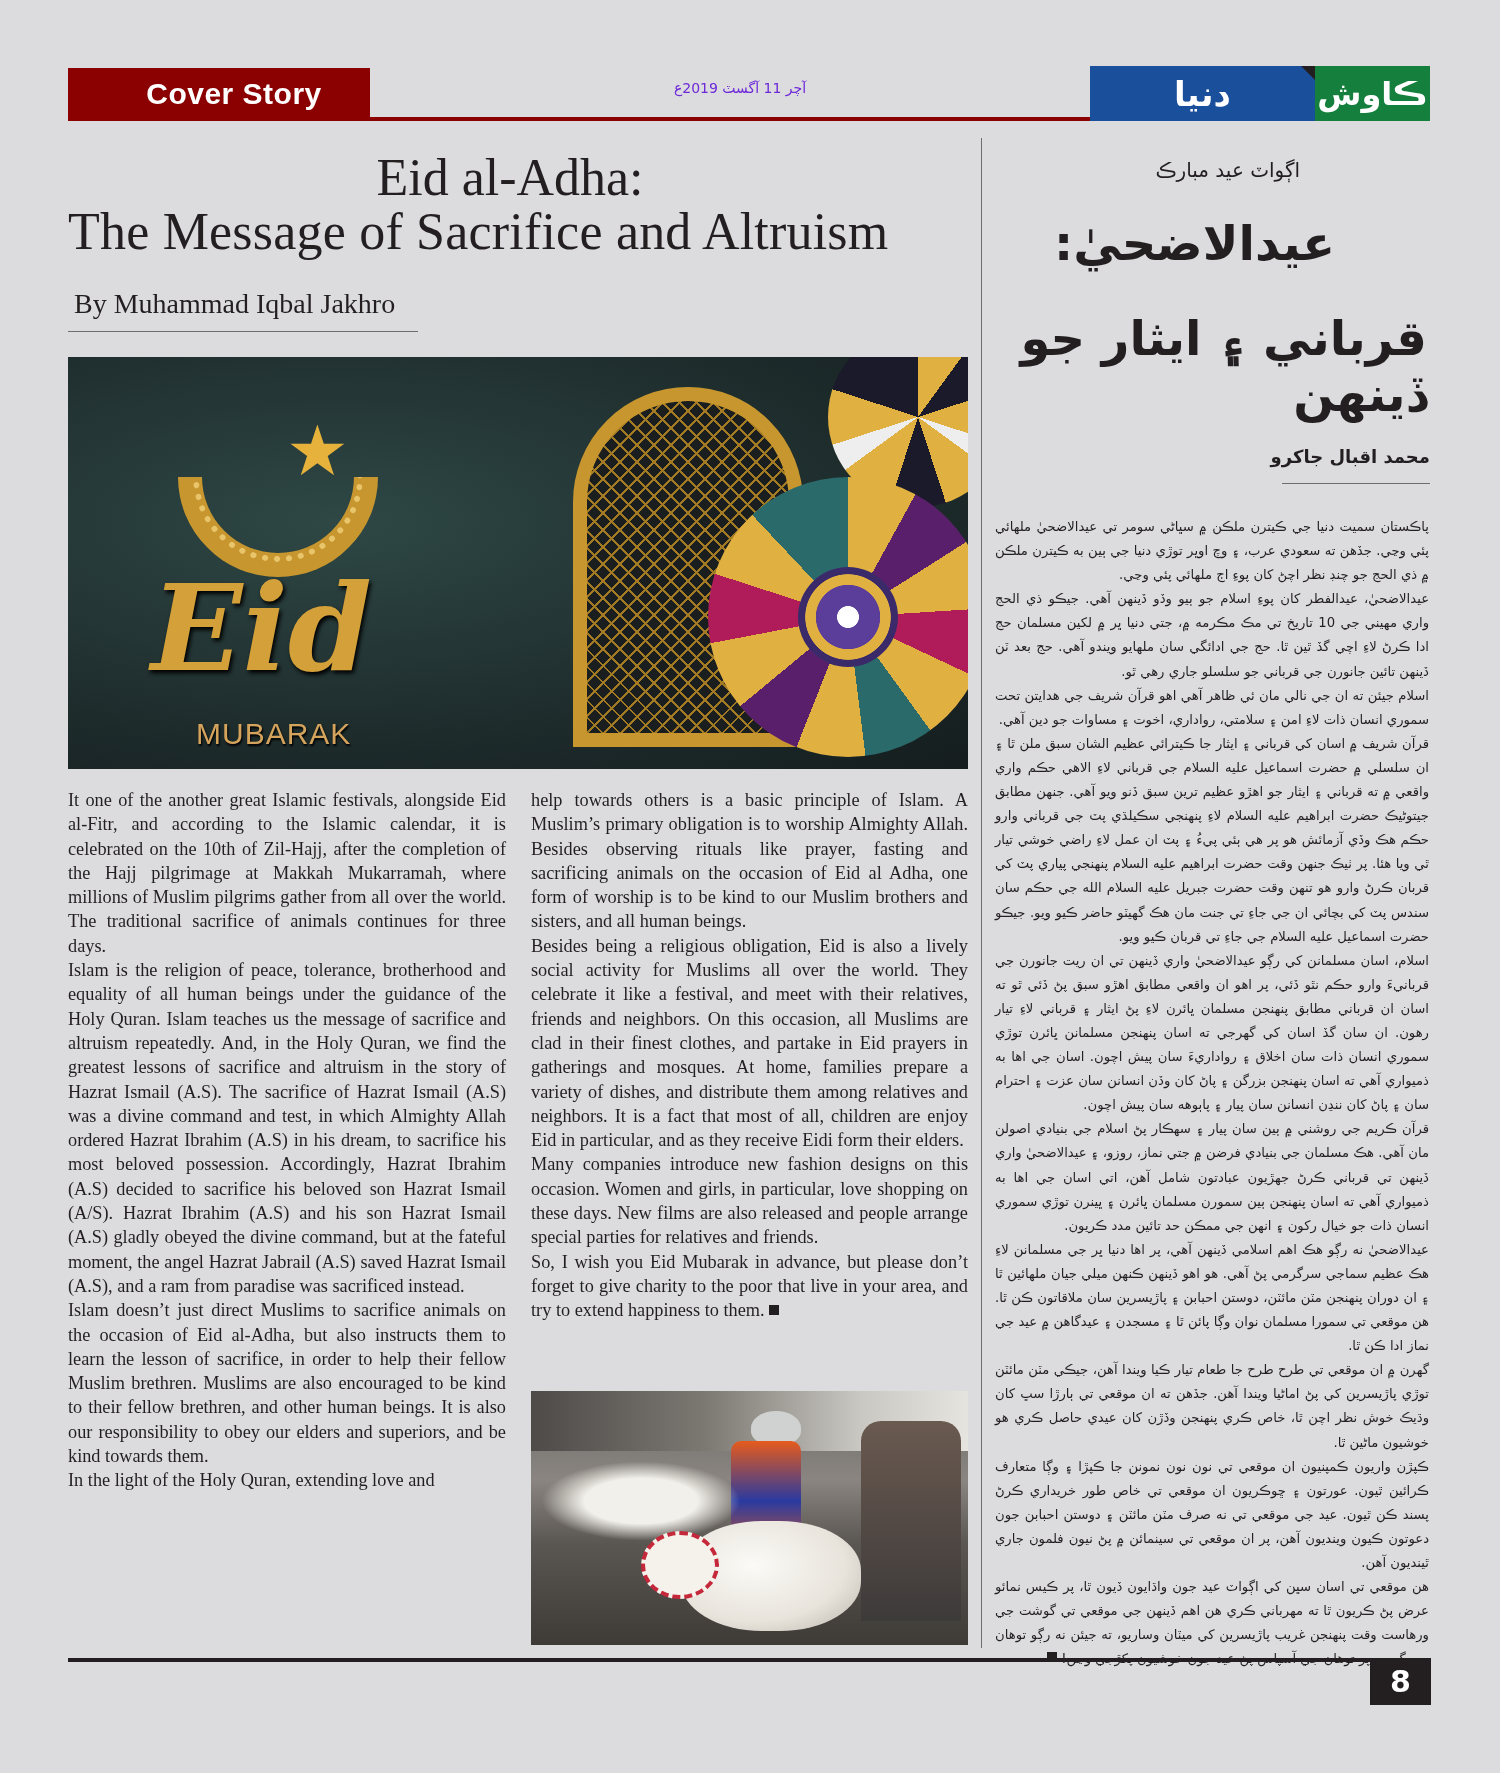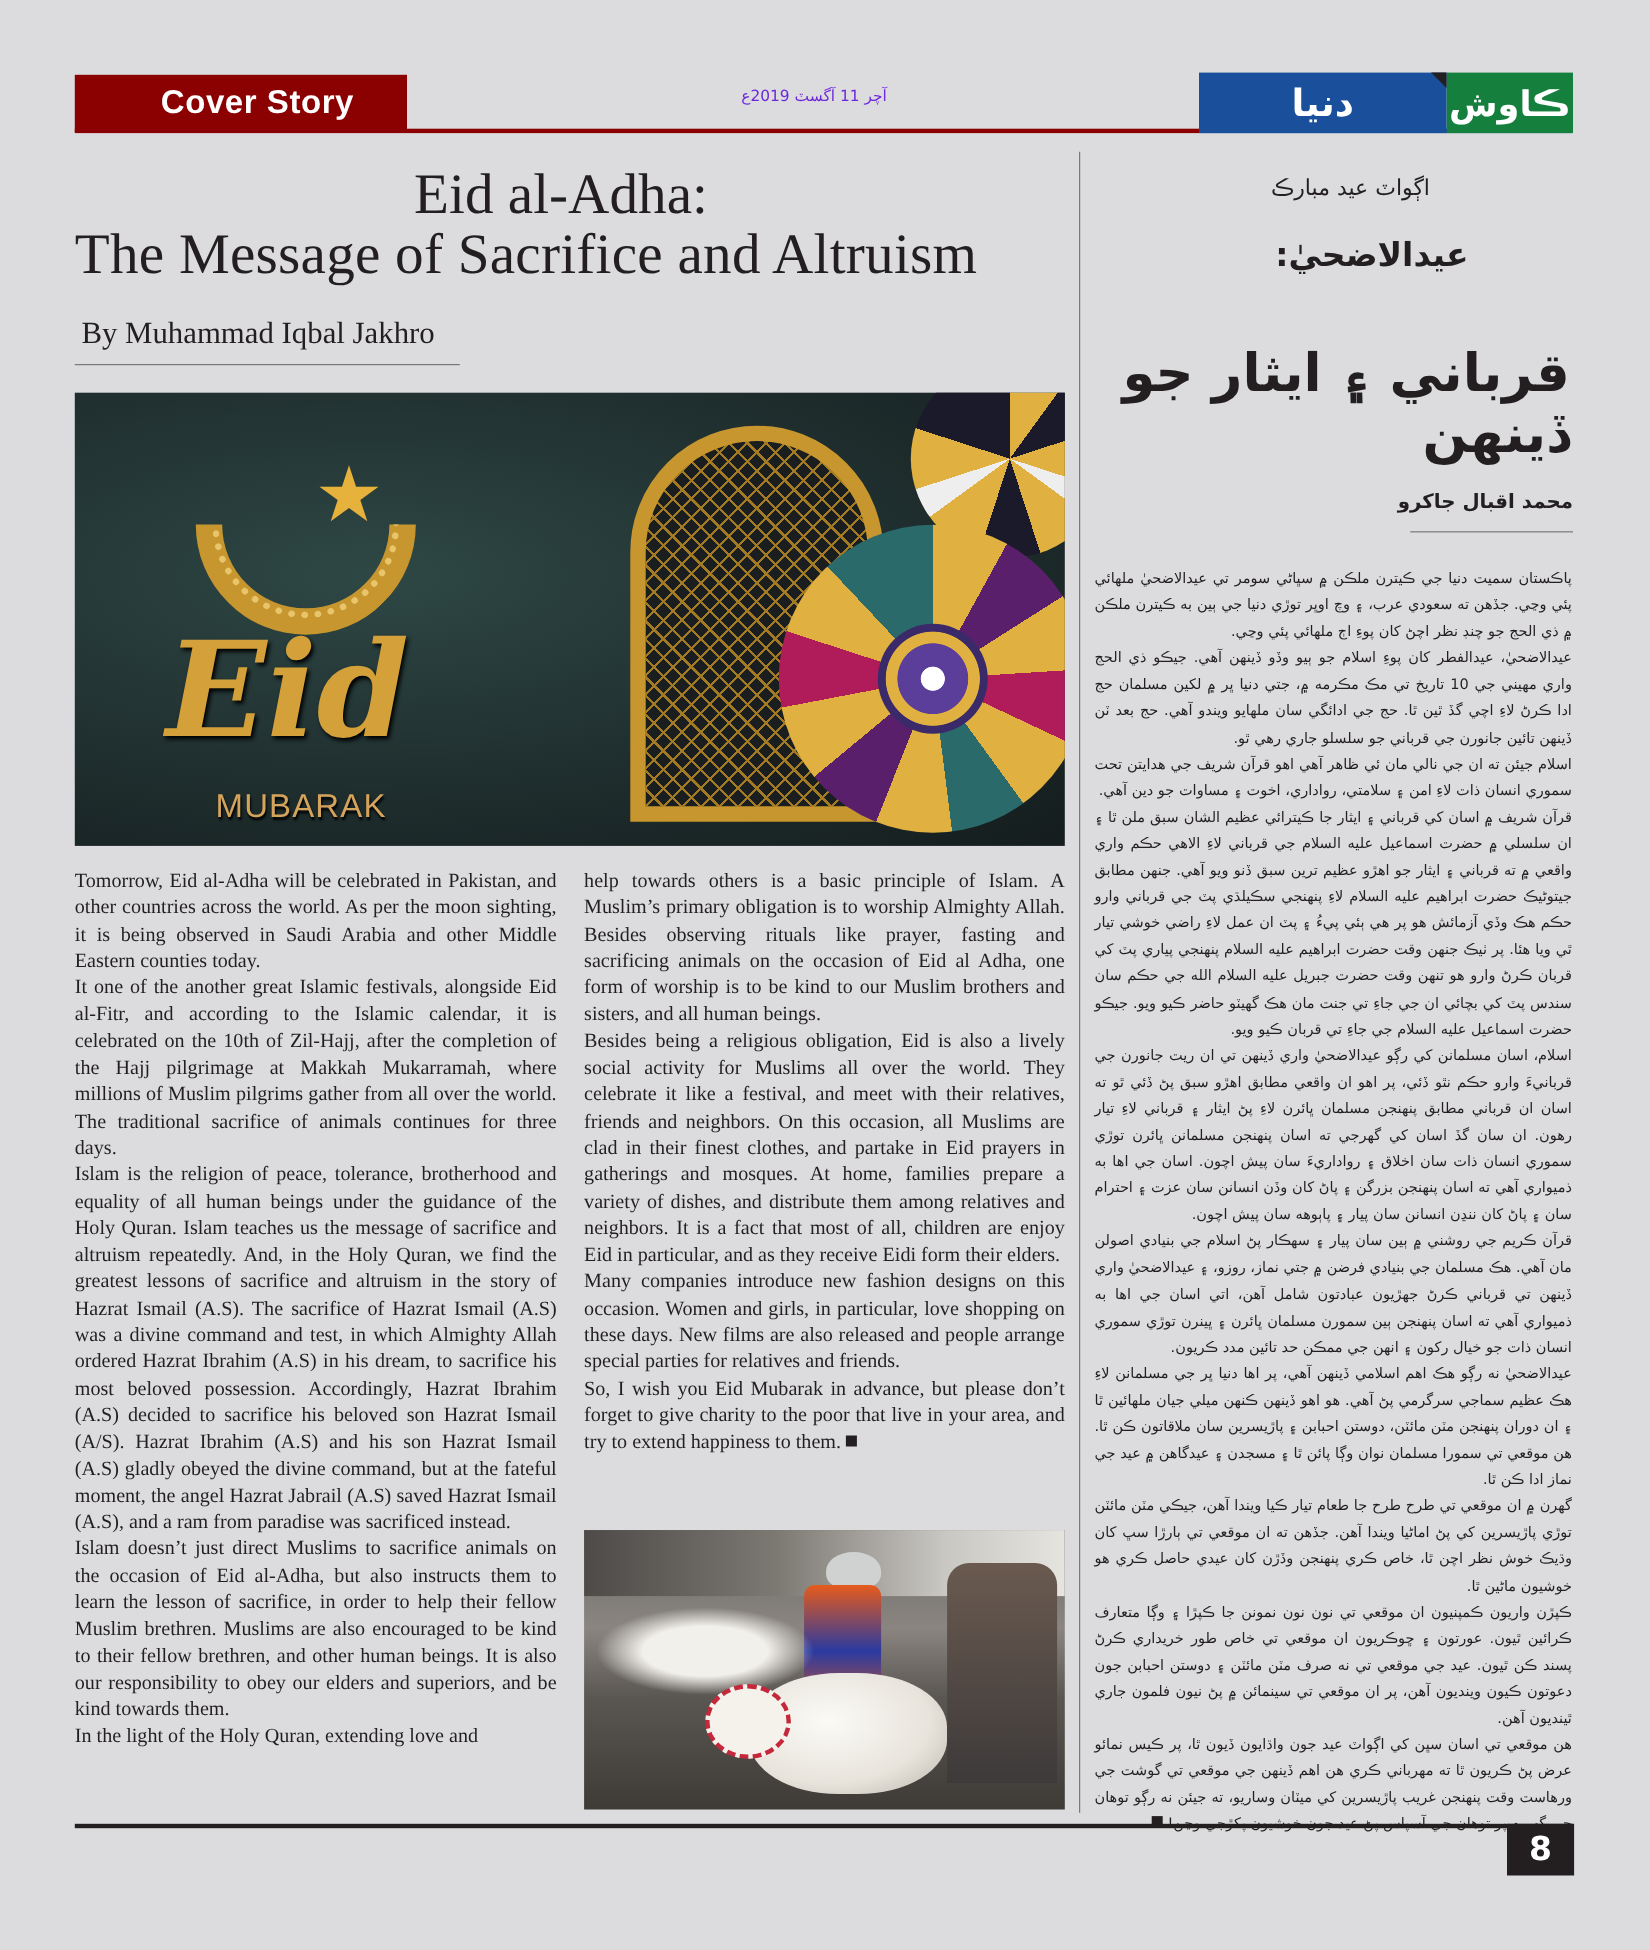"عيدالاضحيٰ:" #sd-title-1 { font-size: 30px -> 48px }
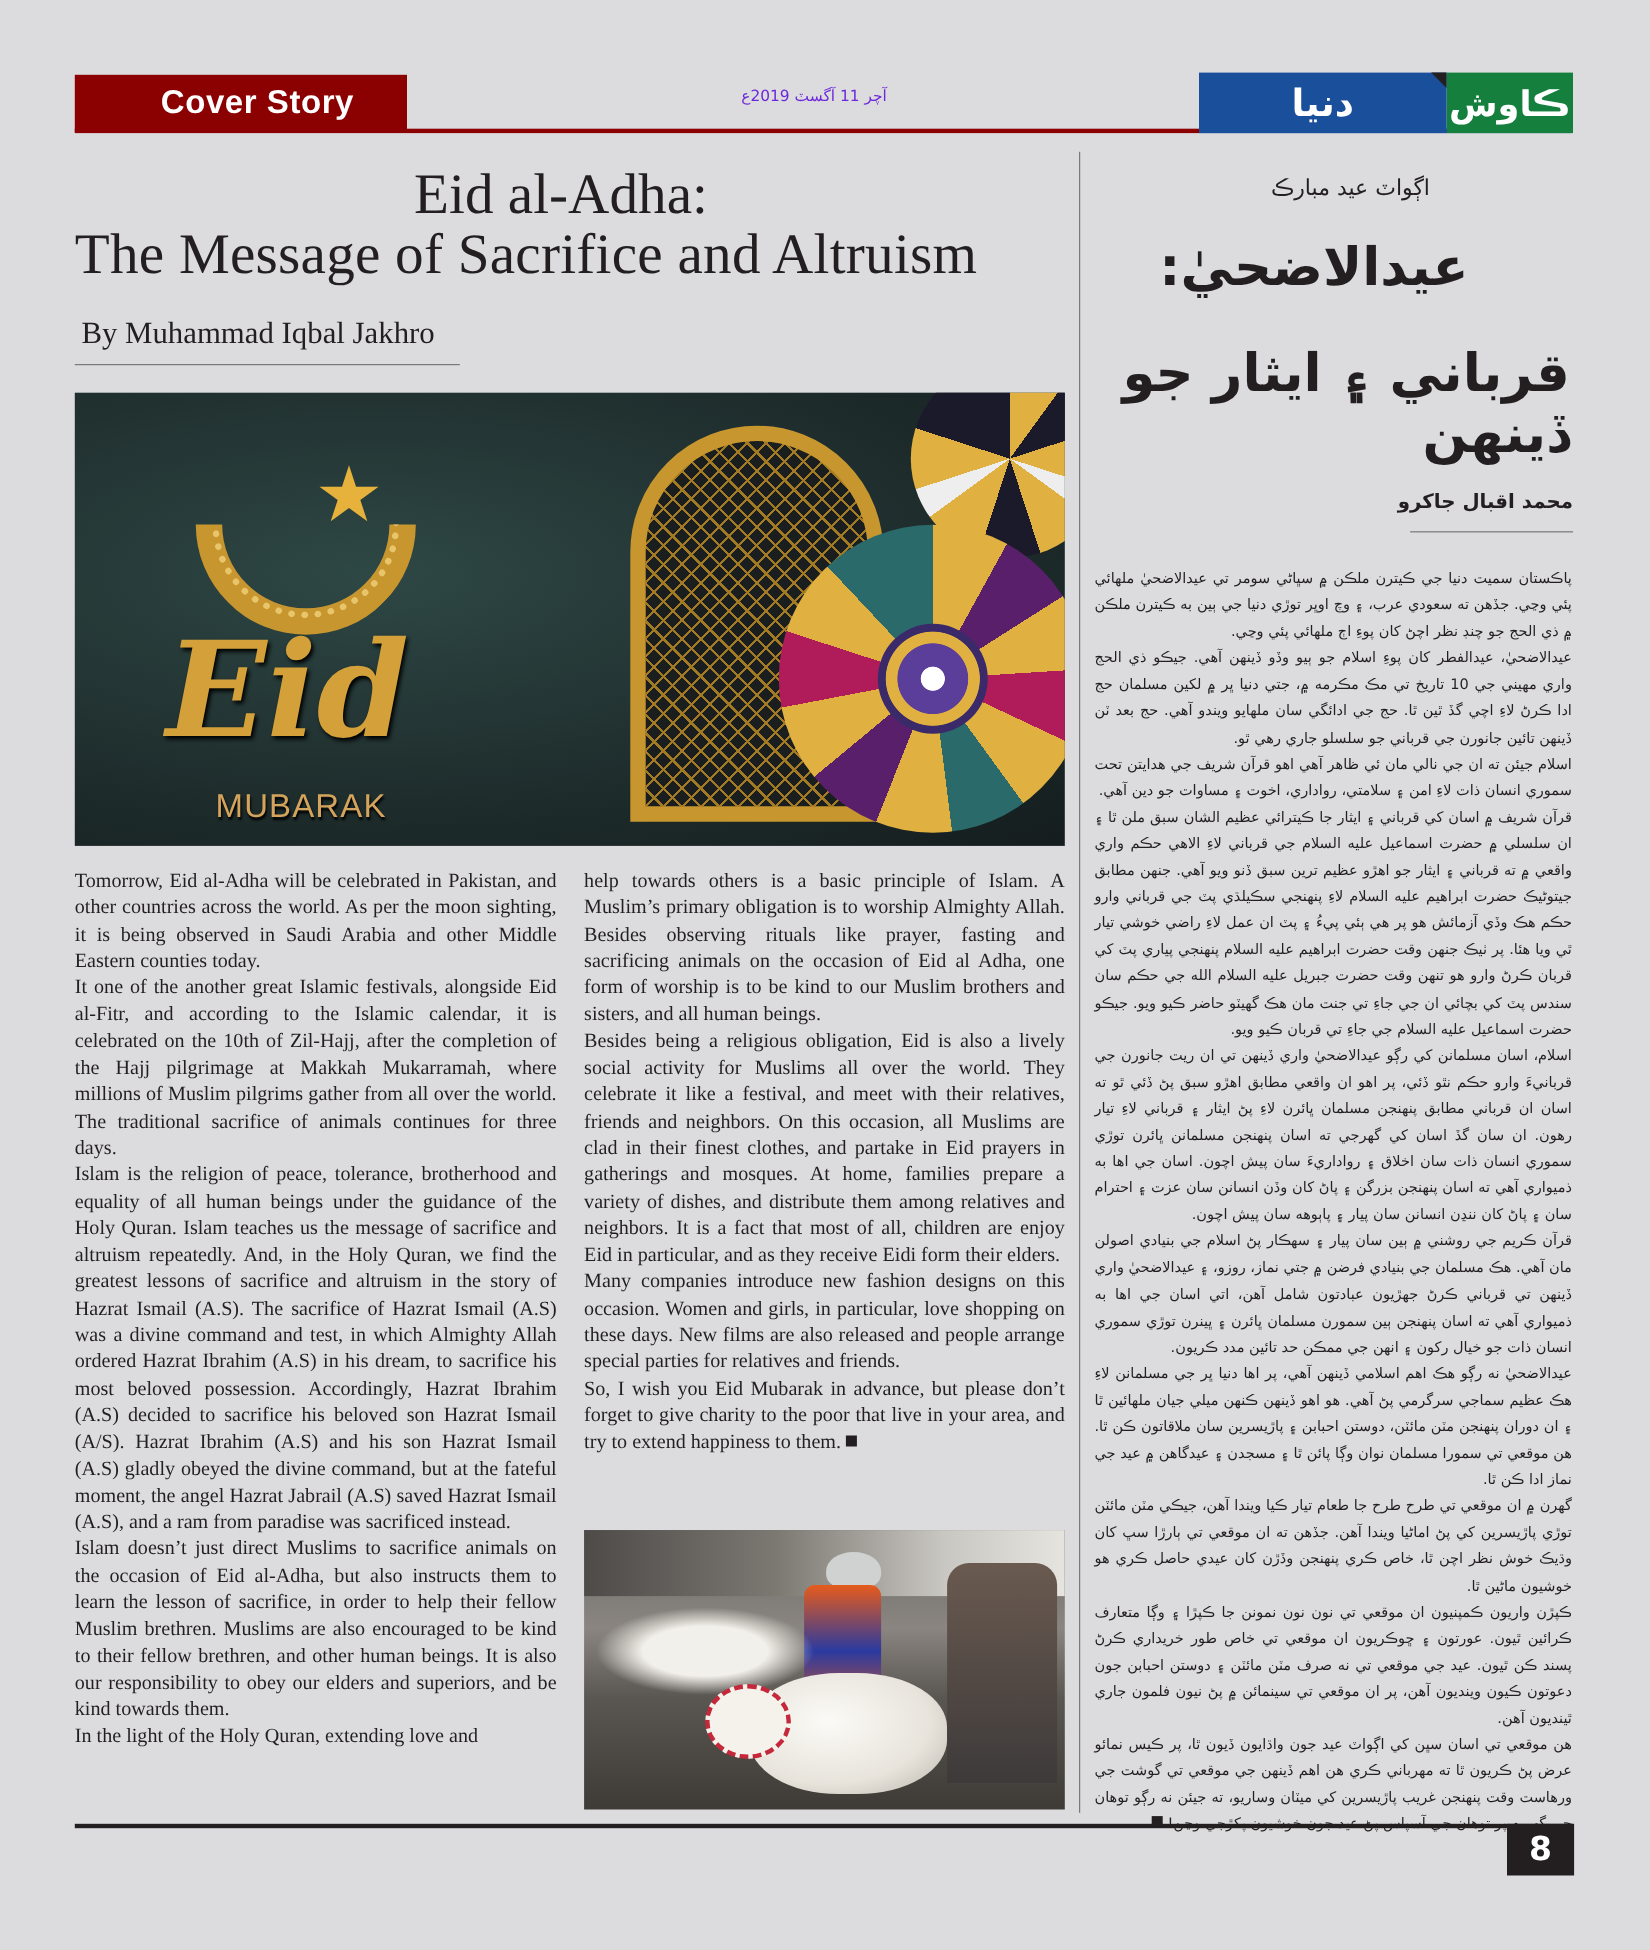"Tomorrow, Eid al-Adha will be" p { html: <p>Tomorrow, Eid al-Adha will be celebrated in Pakistan, and other countries across the world. As per the moon sighting, it is being observed in Saudi Arabia and other Middle Eastern counties today.</p> -> none }
